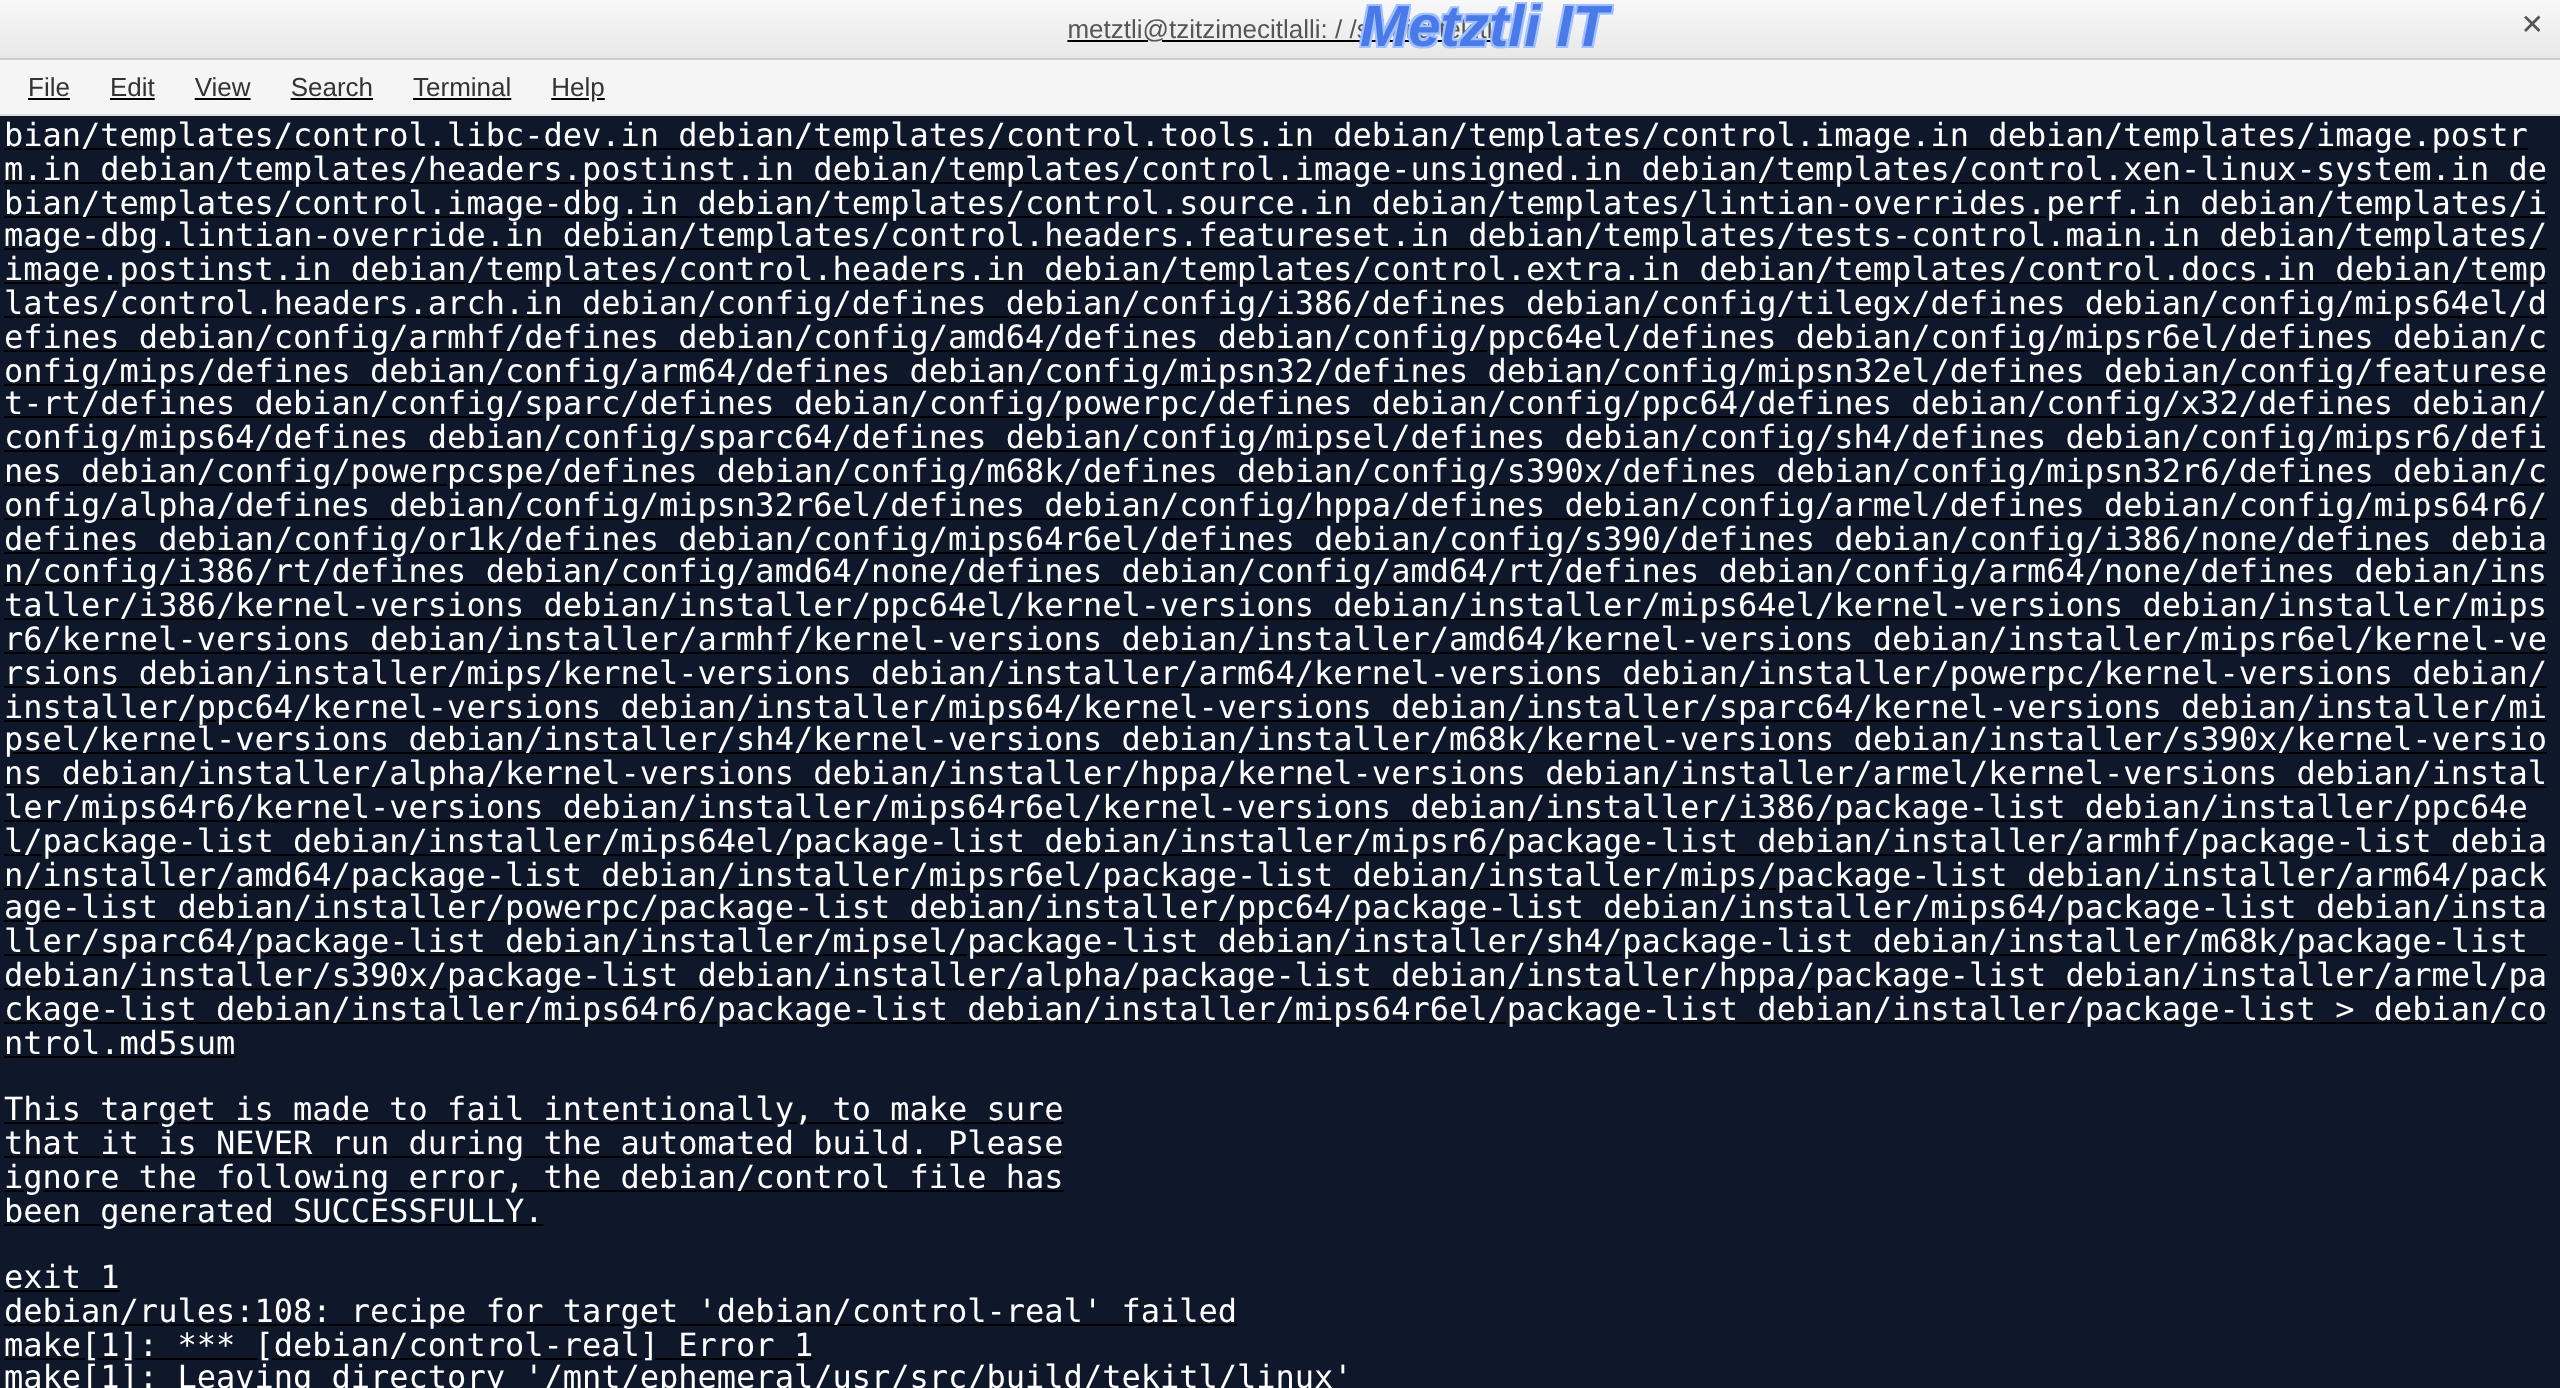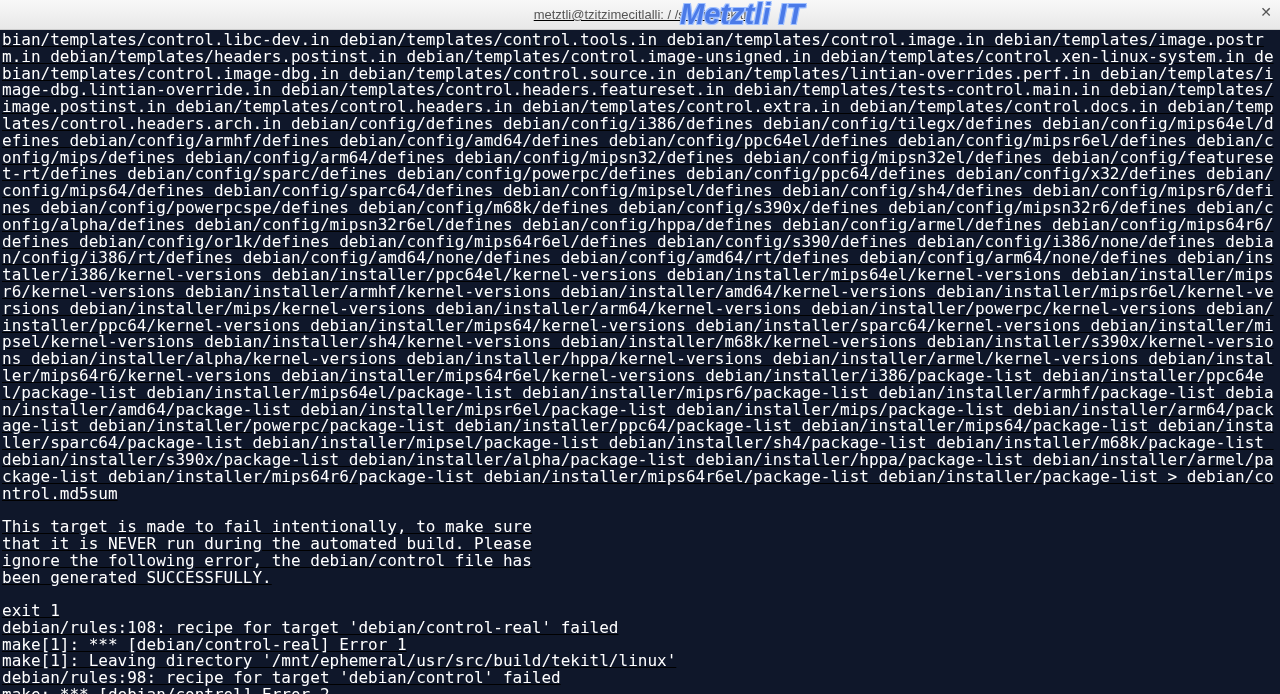"File" div.menubar { html: none -> <div> <div>File</div> <div>Edit</div> <div>View</div> <div>Search</div> <div>Terminal</div> <div>Help</div> </div> }
